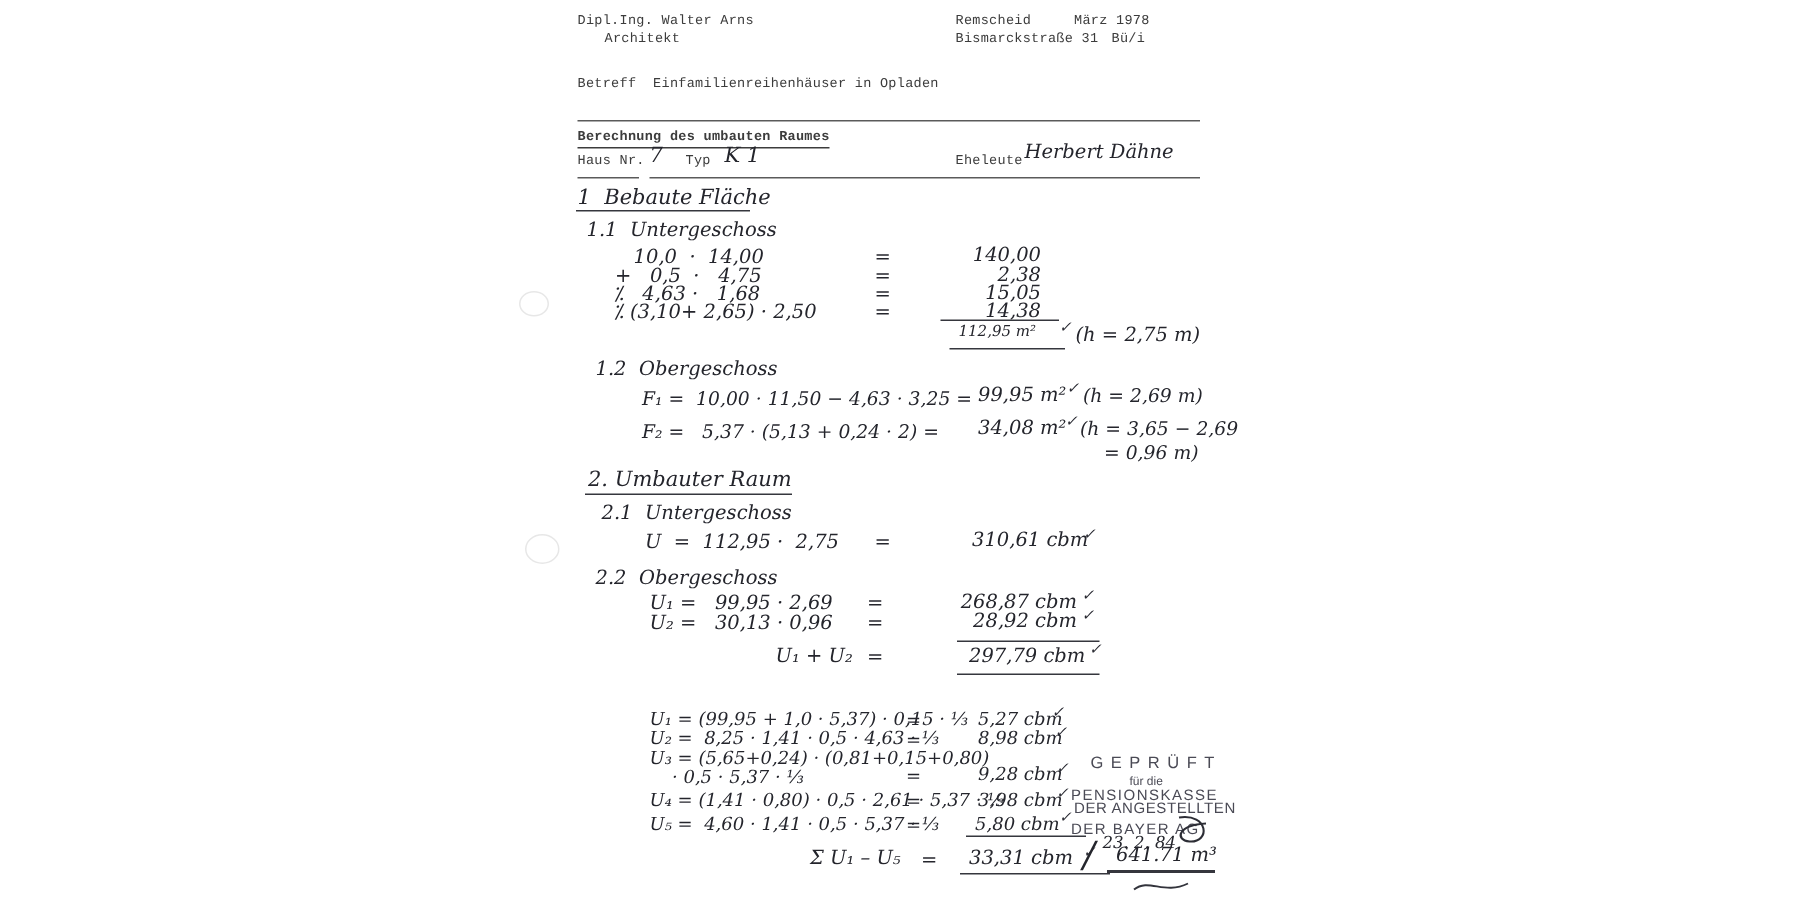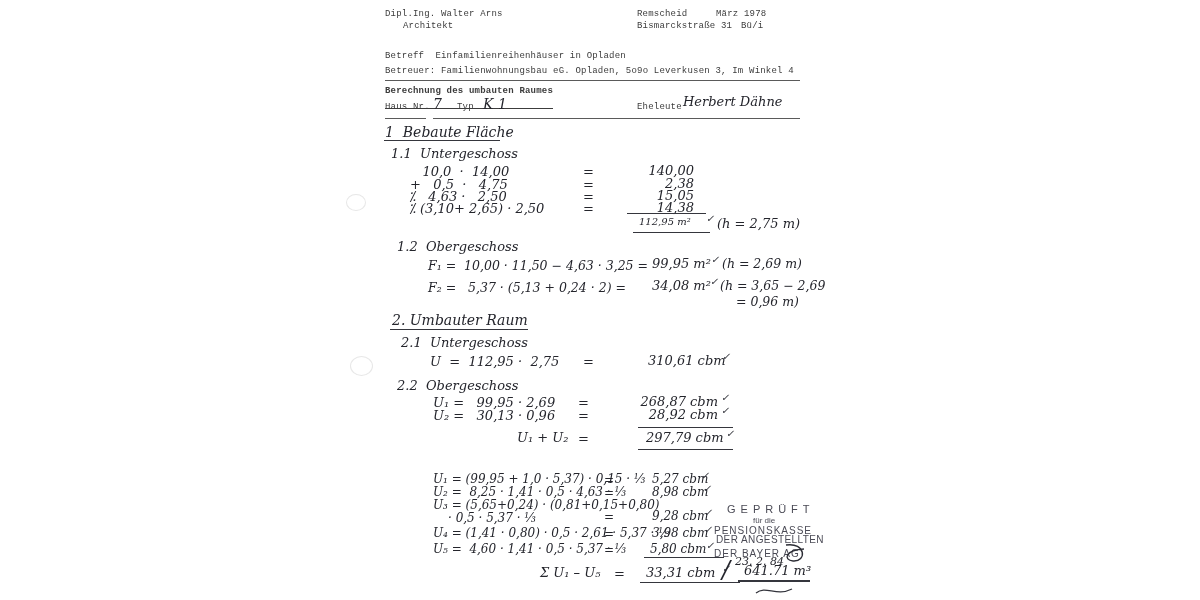"Betreuer: Familienwohnungsbau eG." div.t { html: <div>Betreuer: Familienwohnungsbau eG. Opladen, 5o9o Leverkusen 3, Im Winkel 4</div> -> none }
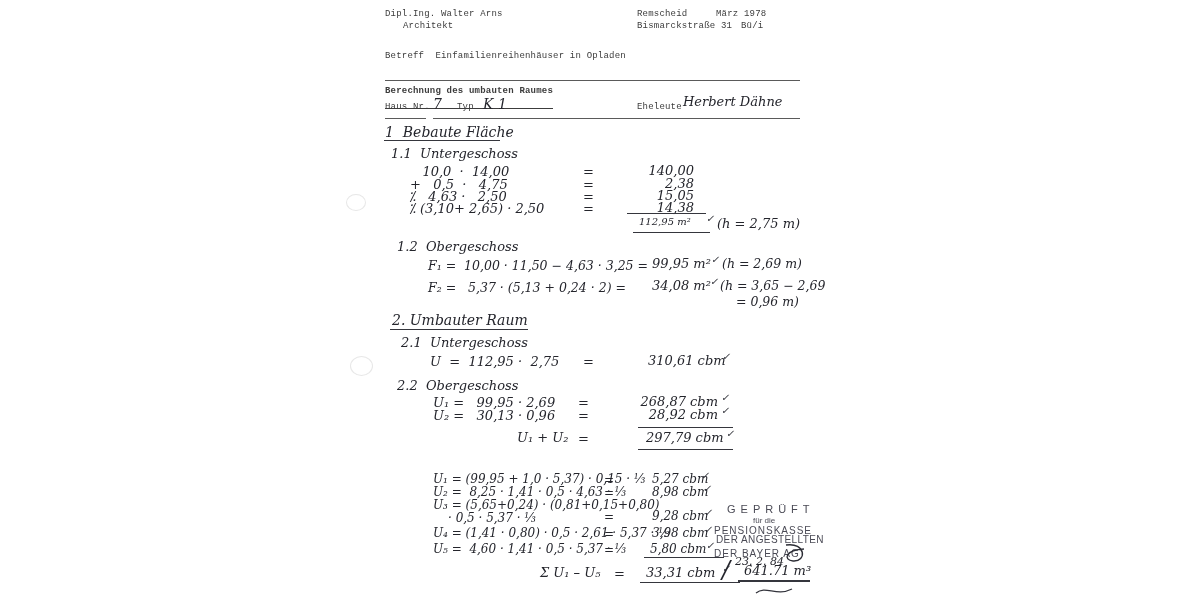"Berechnung des umbauten Raumes" .u { padding-bottom: 11px -> 1px }
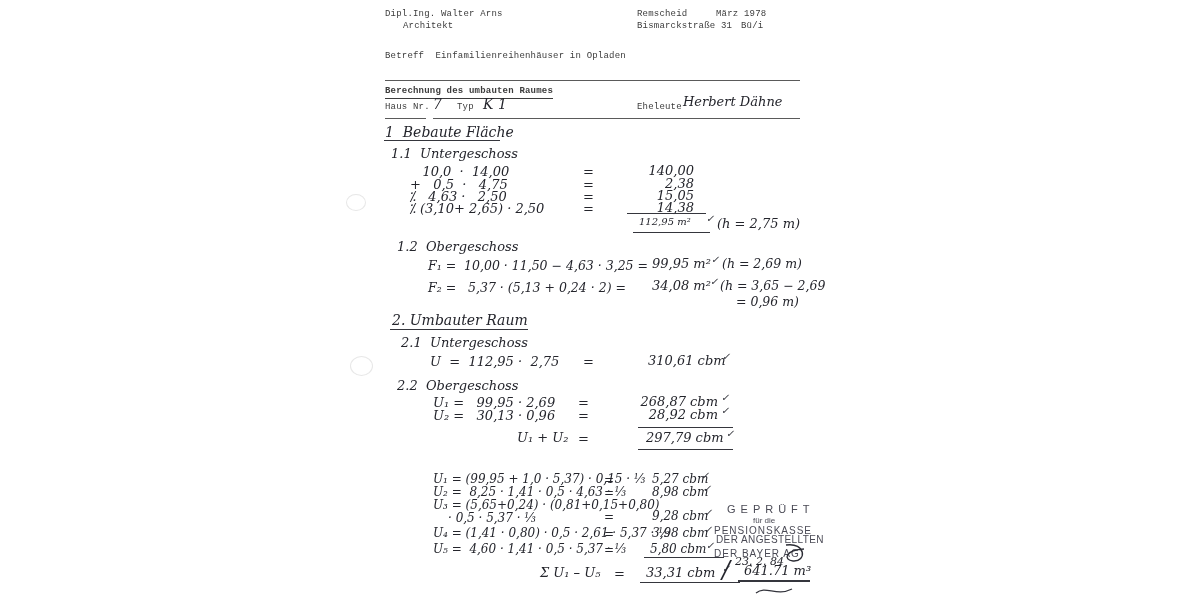"⁒ 4,63 · 2,50" div.h { text: 2,50 -> 1,68 }
